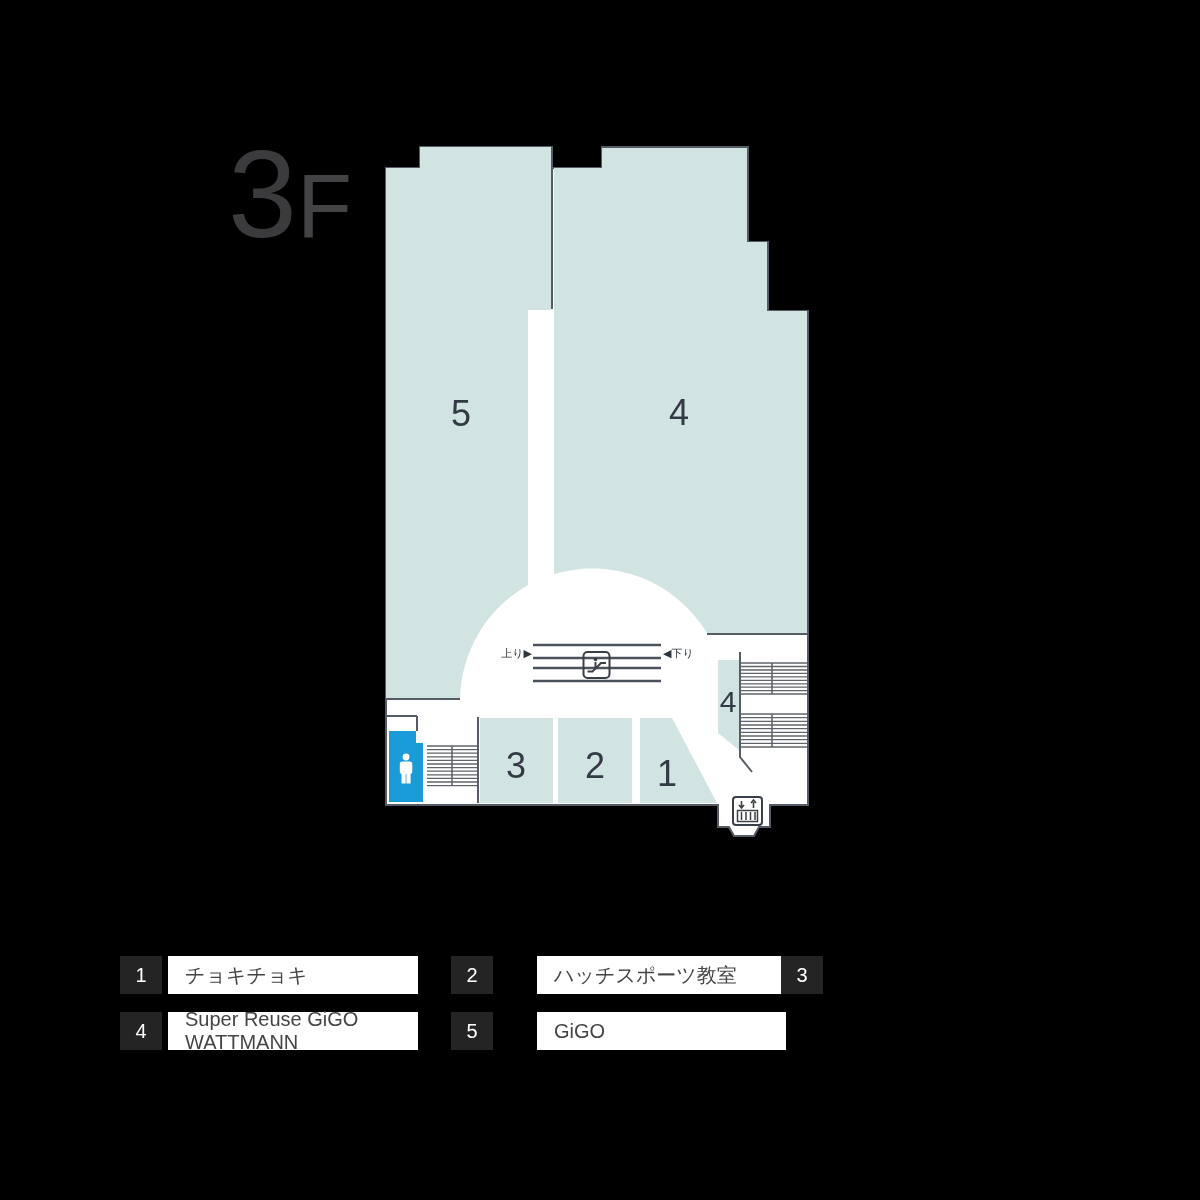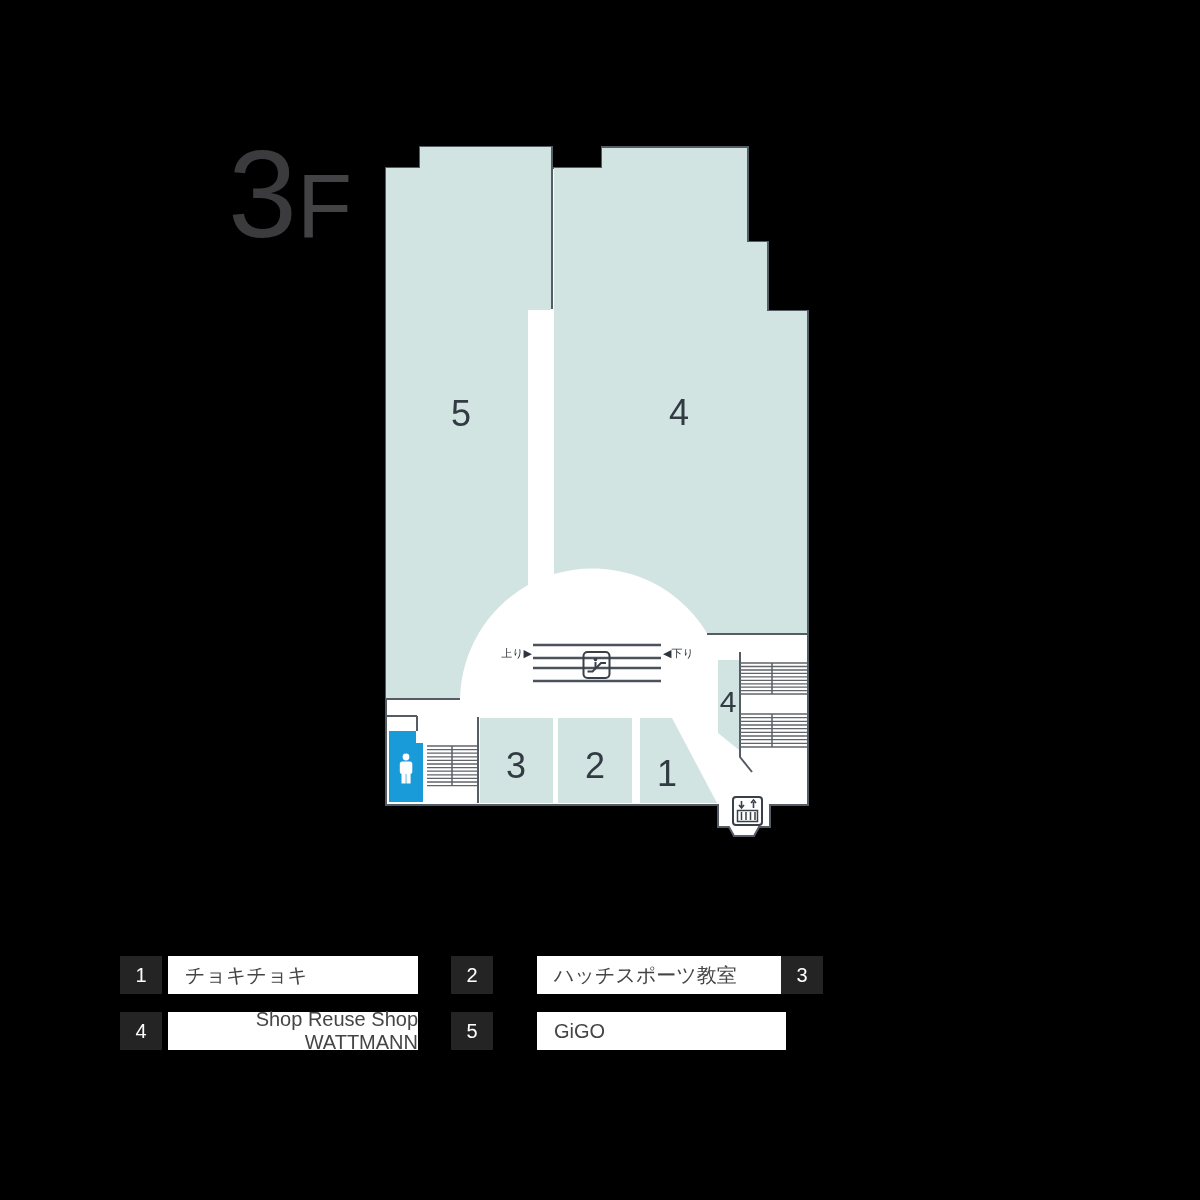"チョキチョキ" .legend-label { text-align: right -> none }
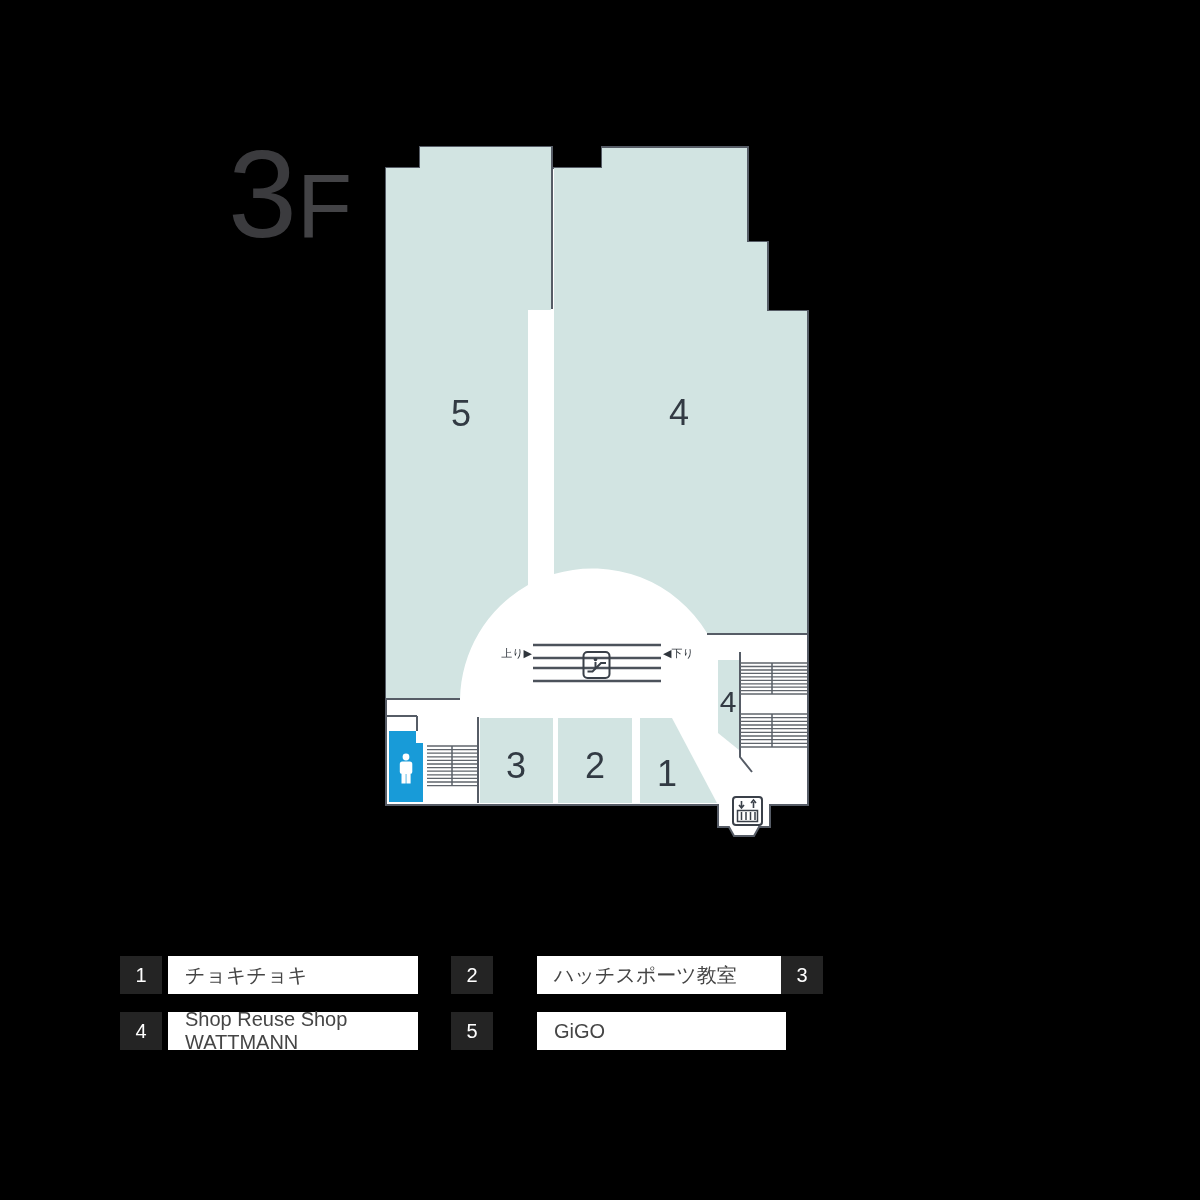"Shop Reuse Shop WATTMANN" div.legend-label { text: Shop Reuse Shop -> Super Reuse GiGO }
